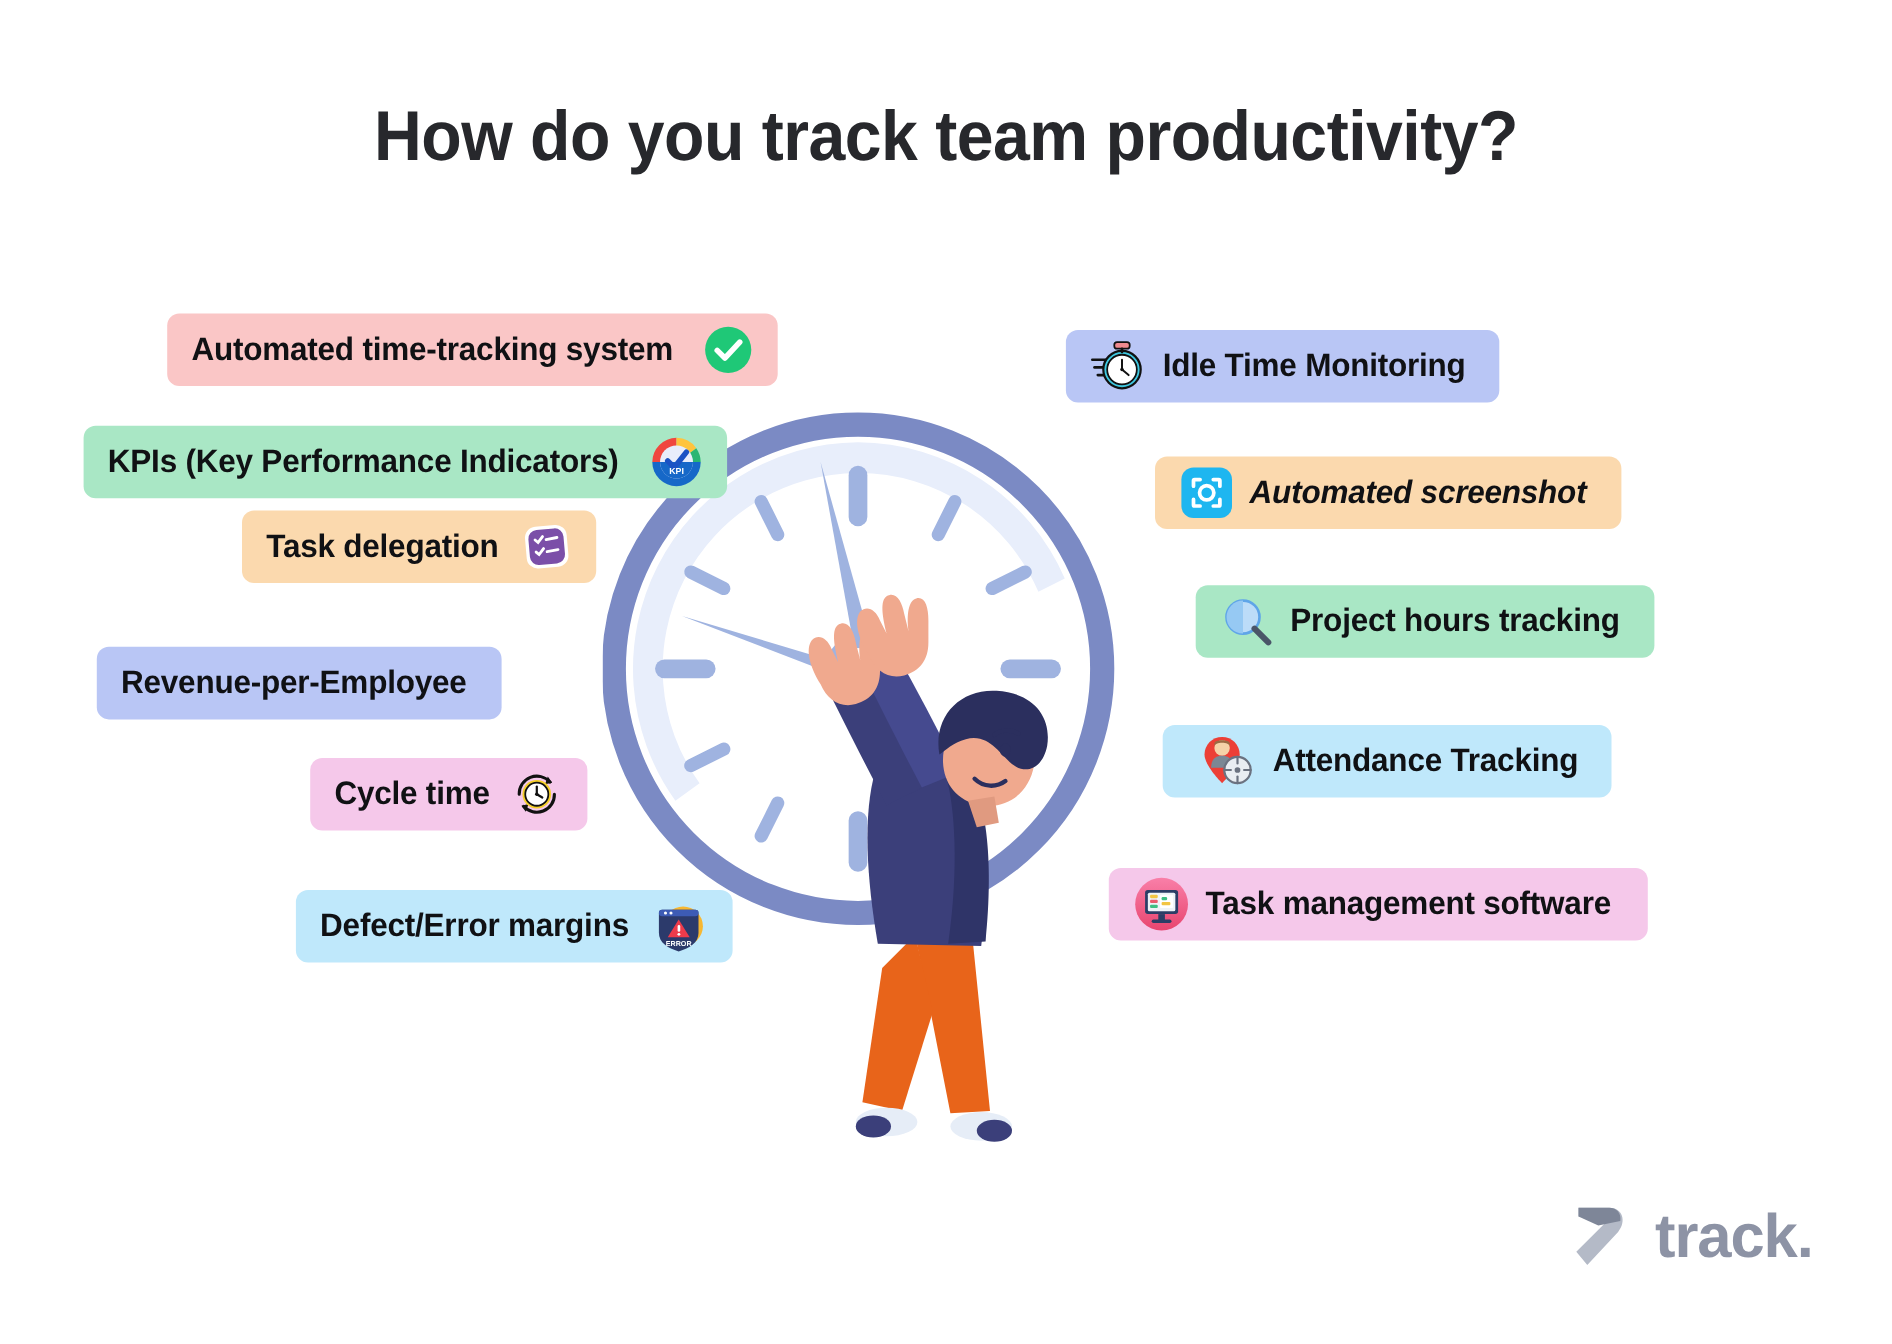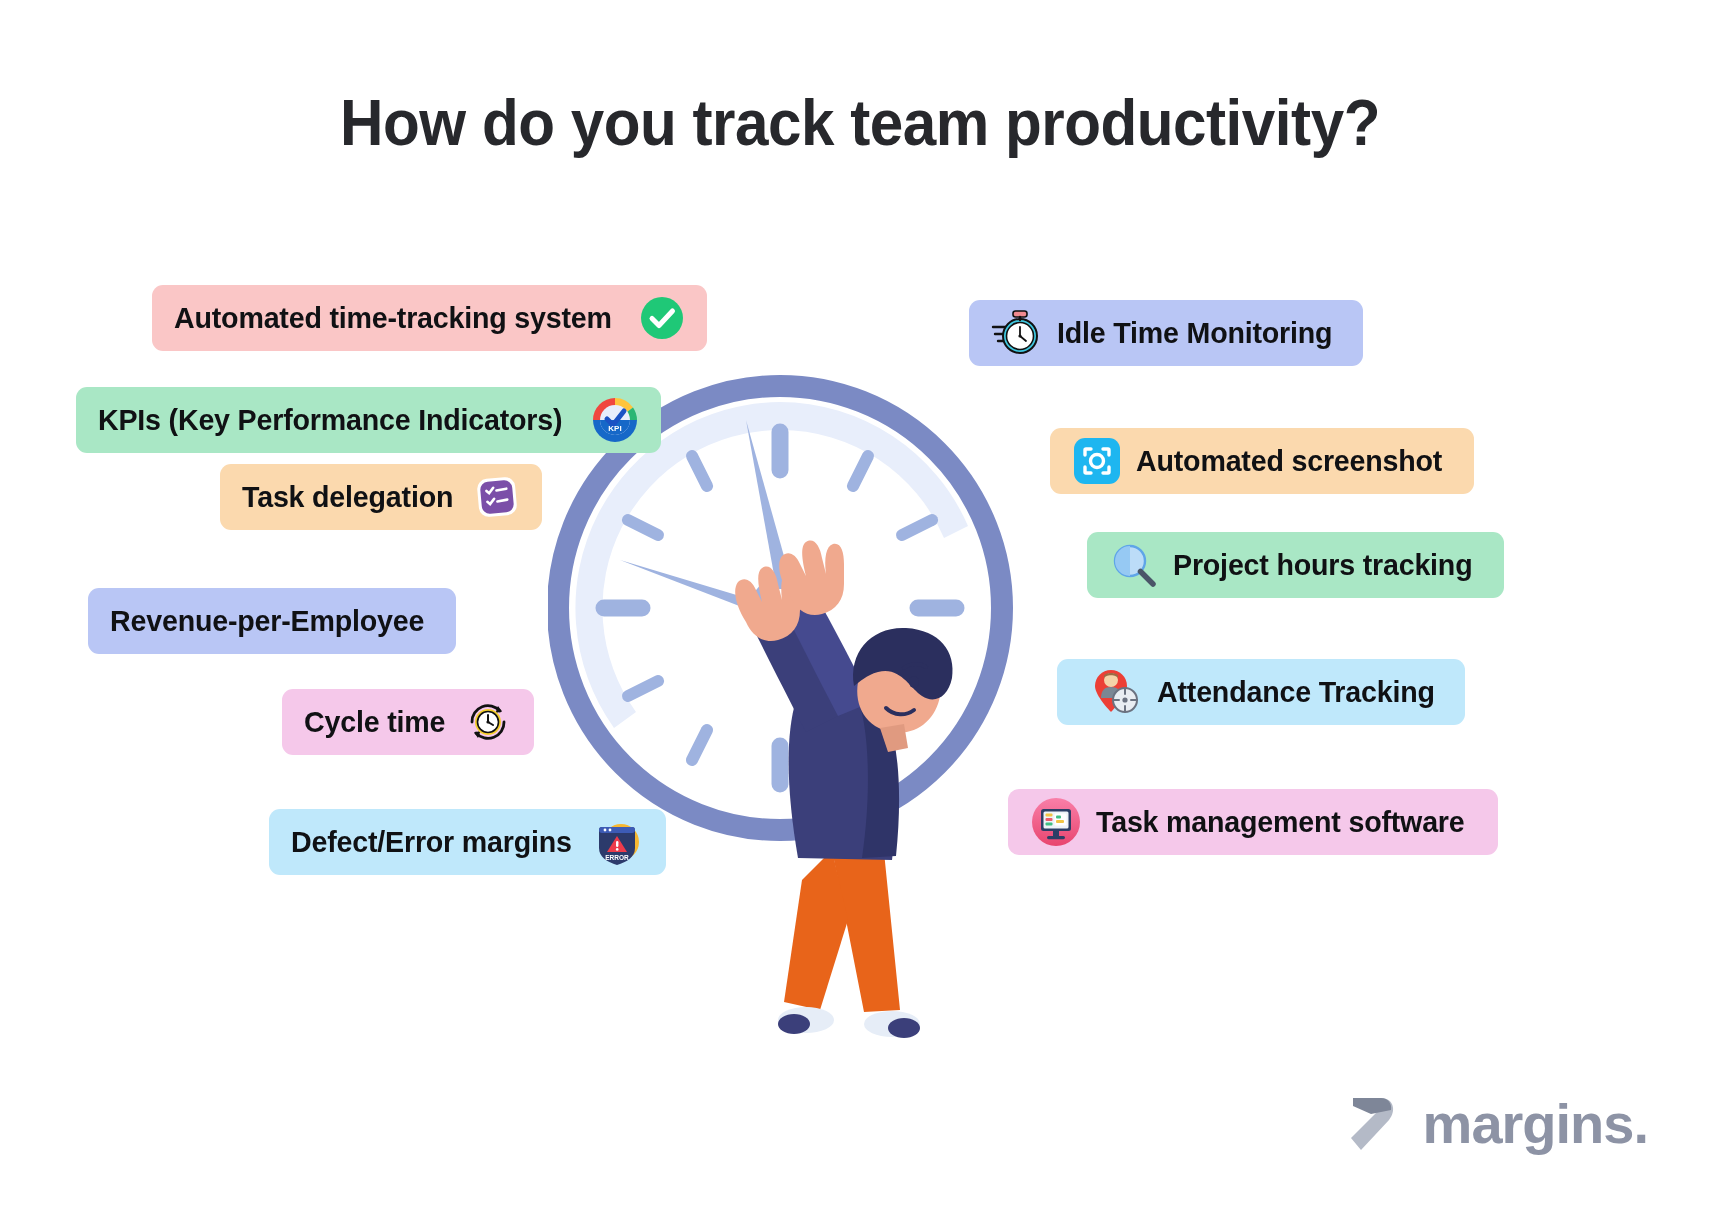"Automated screenshot" #pill-screenshot { font-style: none -> italic; top: 428px -> 415px }
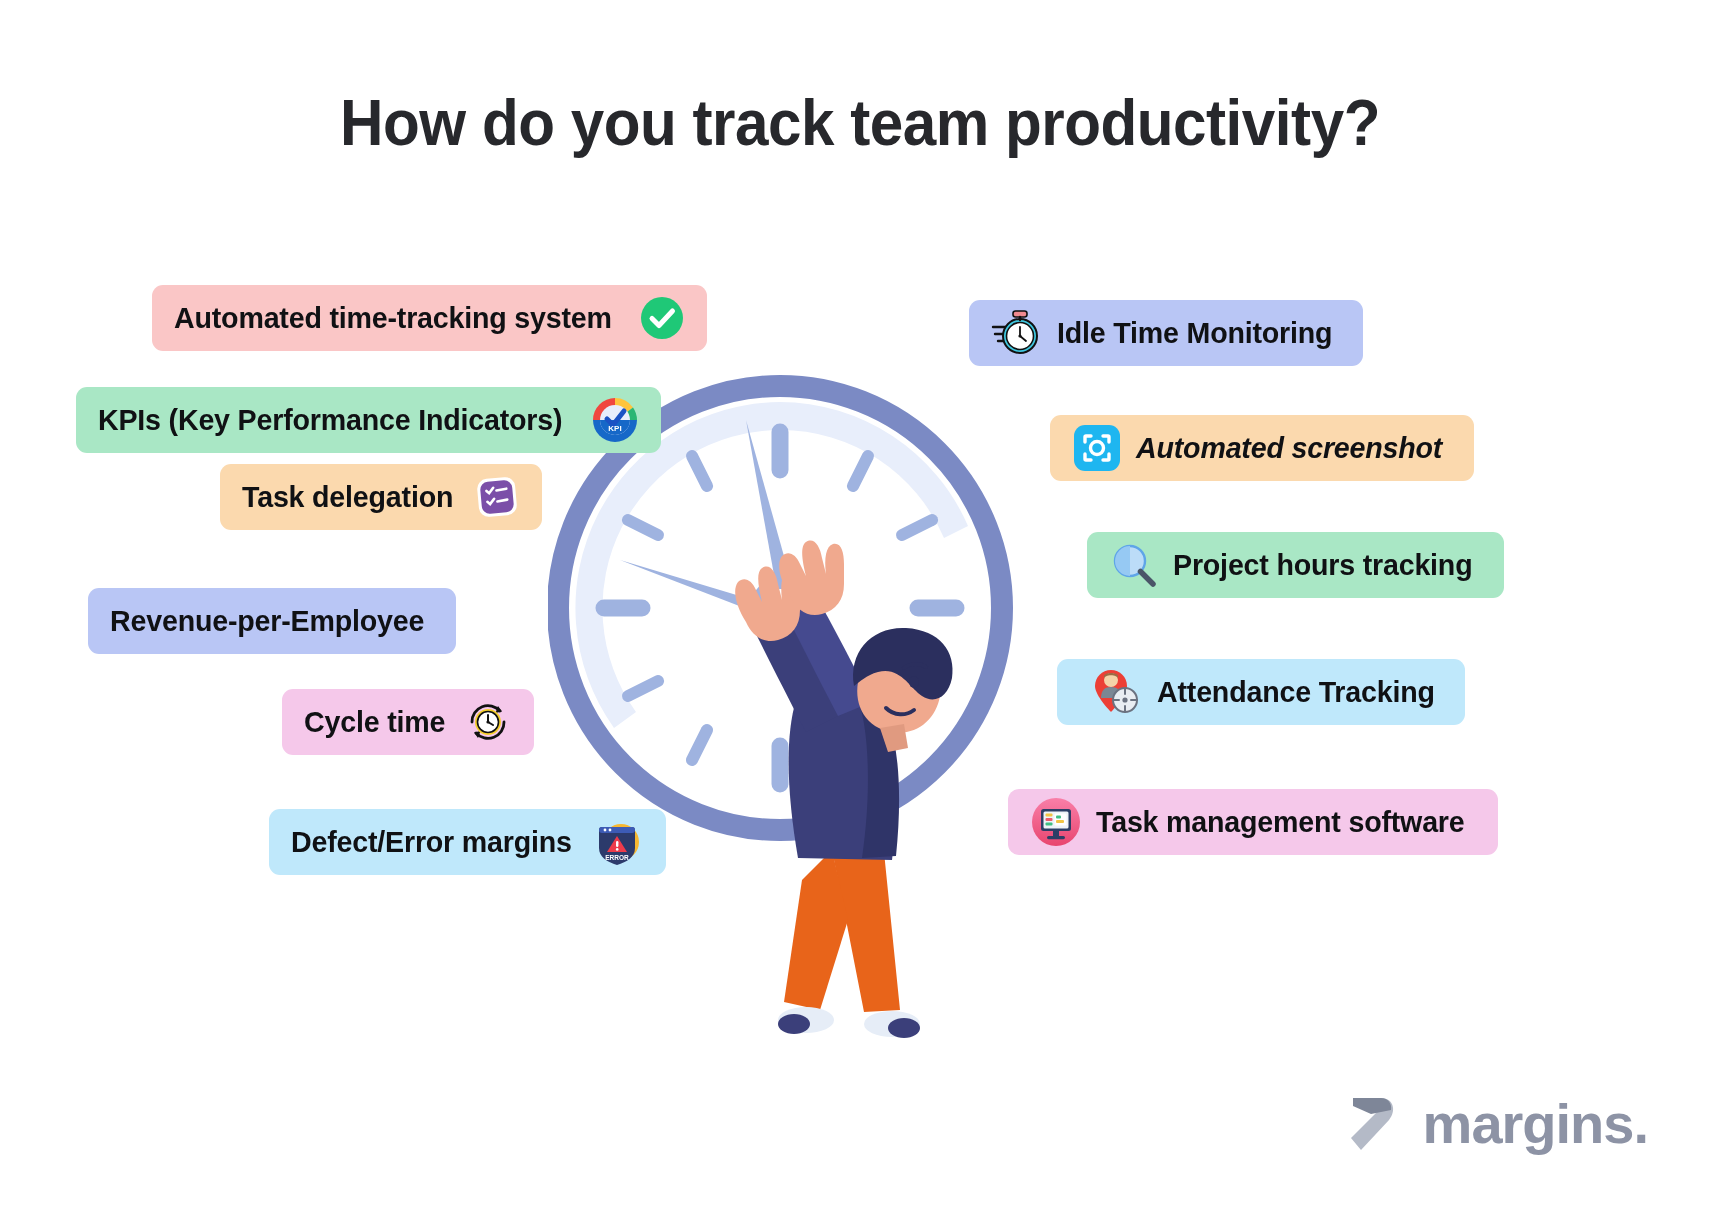"margins." span.wordmark { text: margins -> track }
